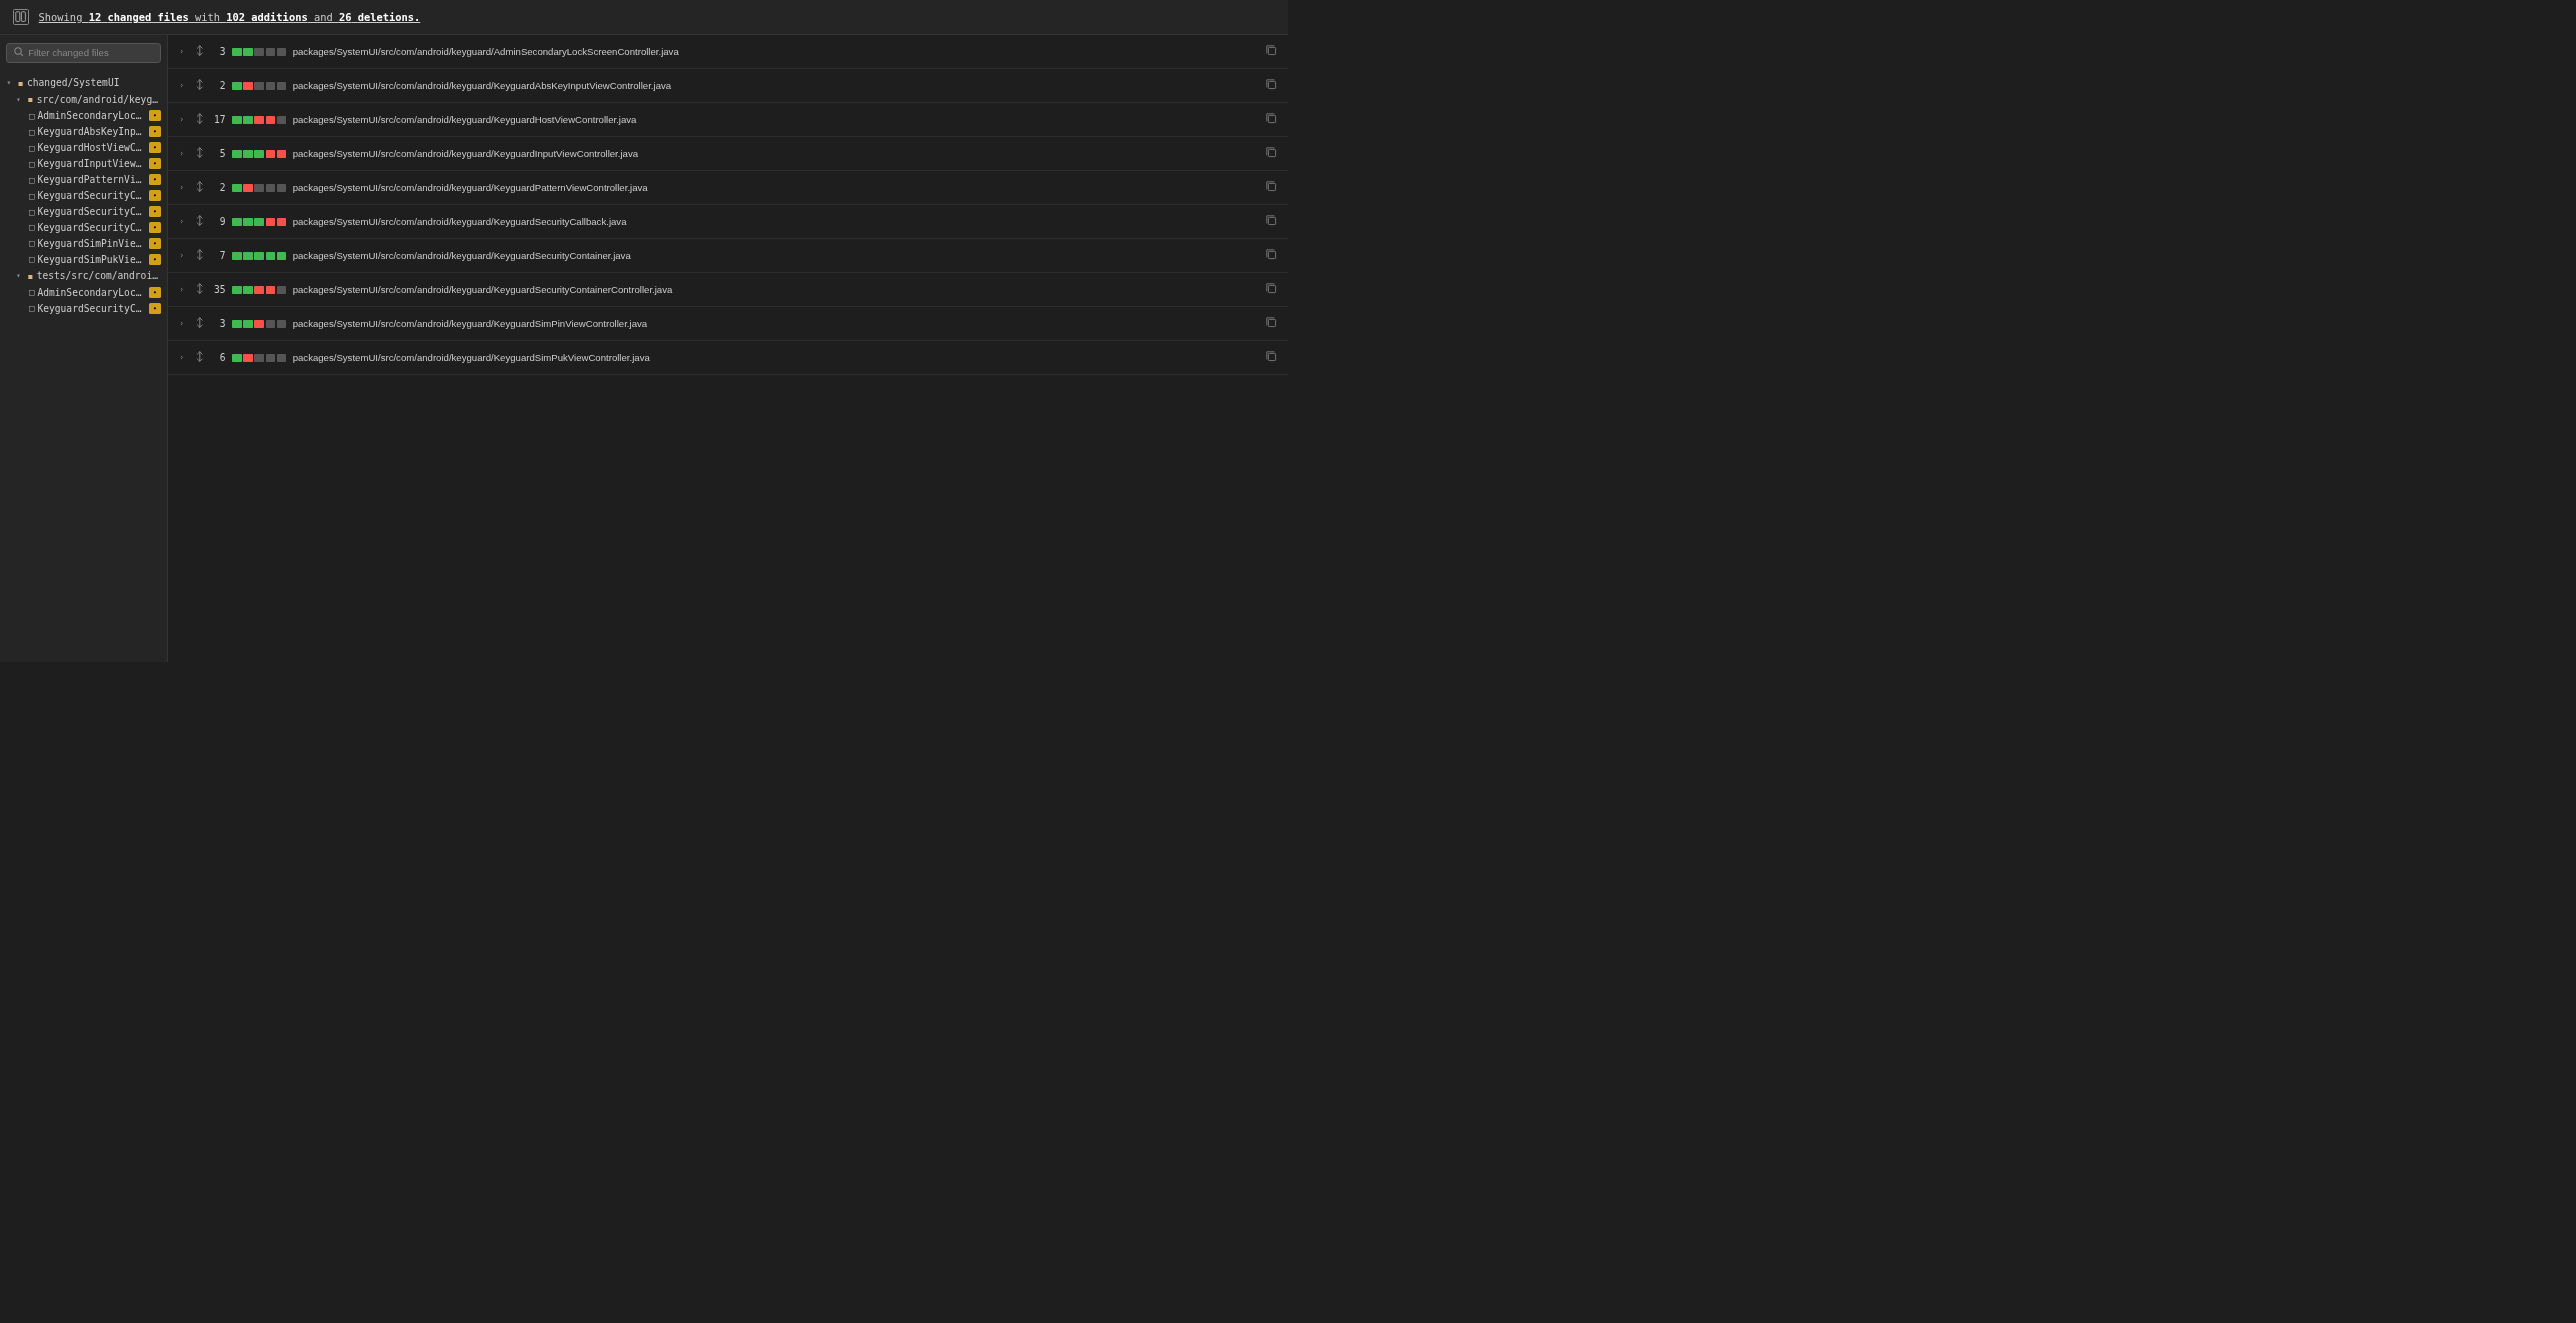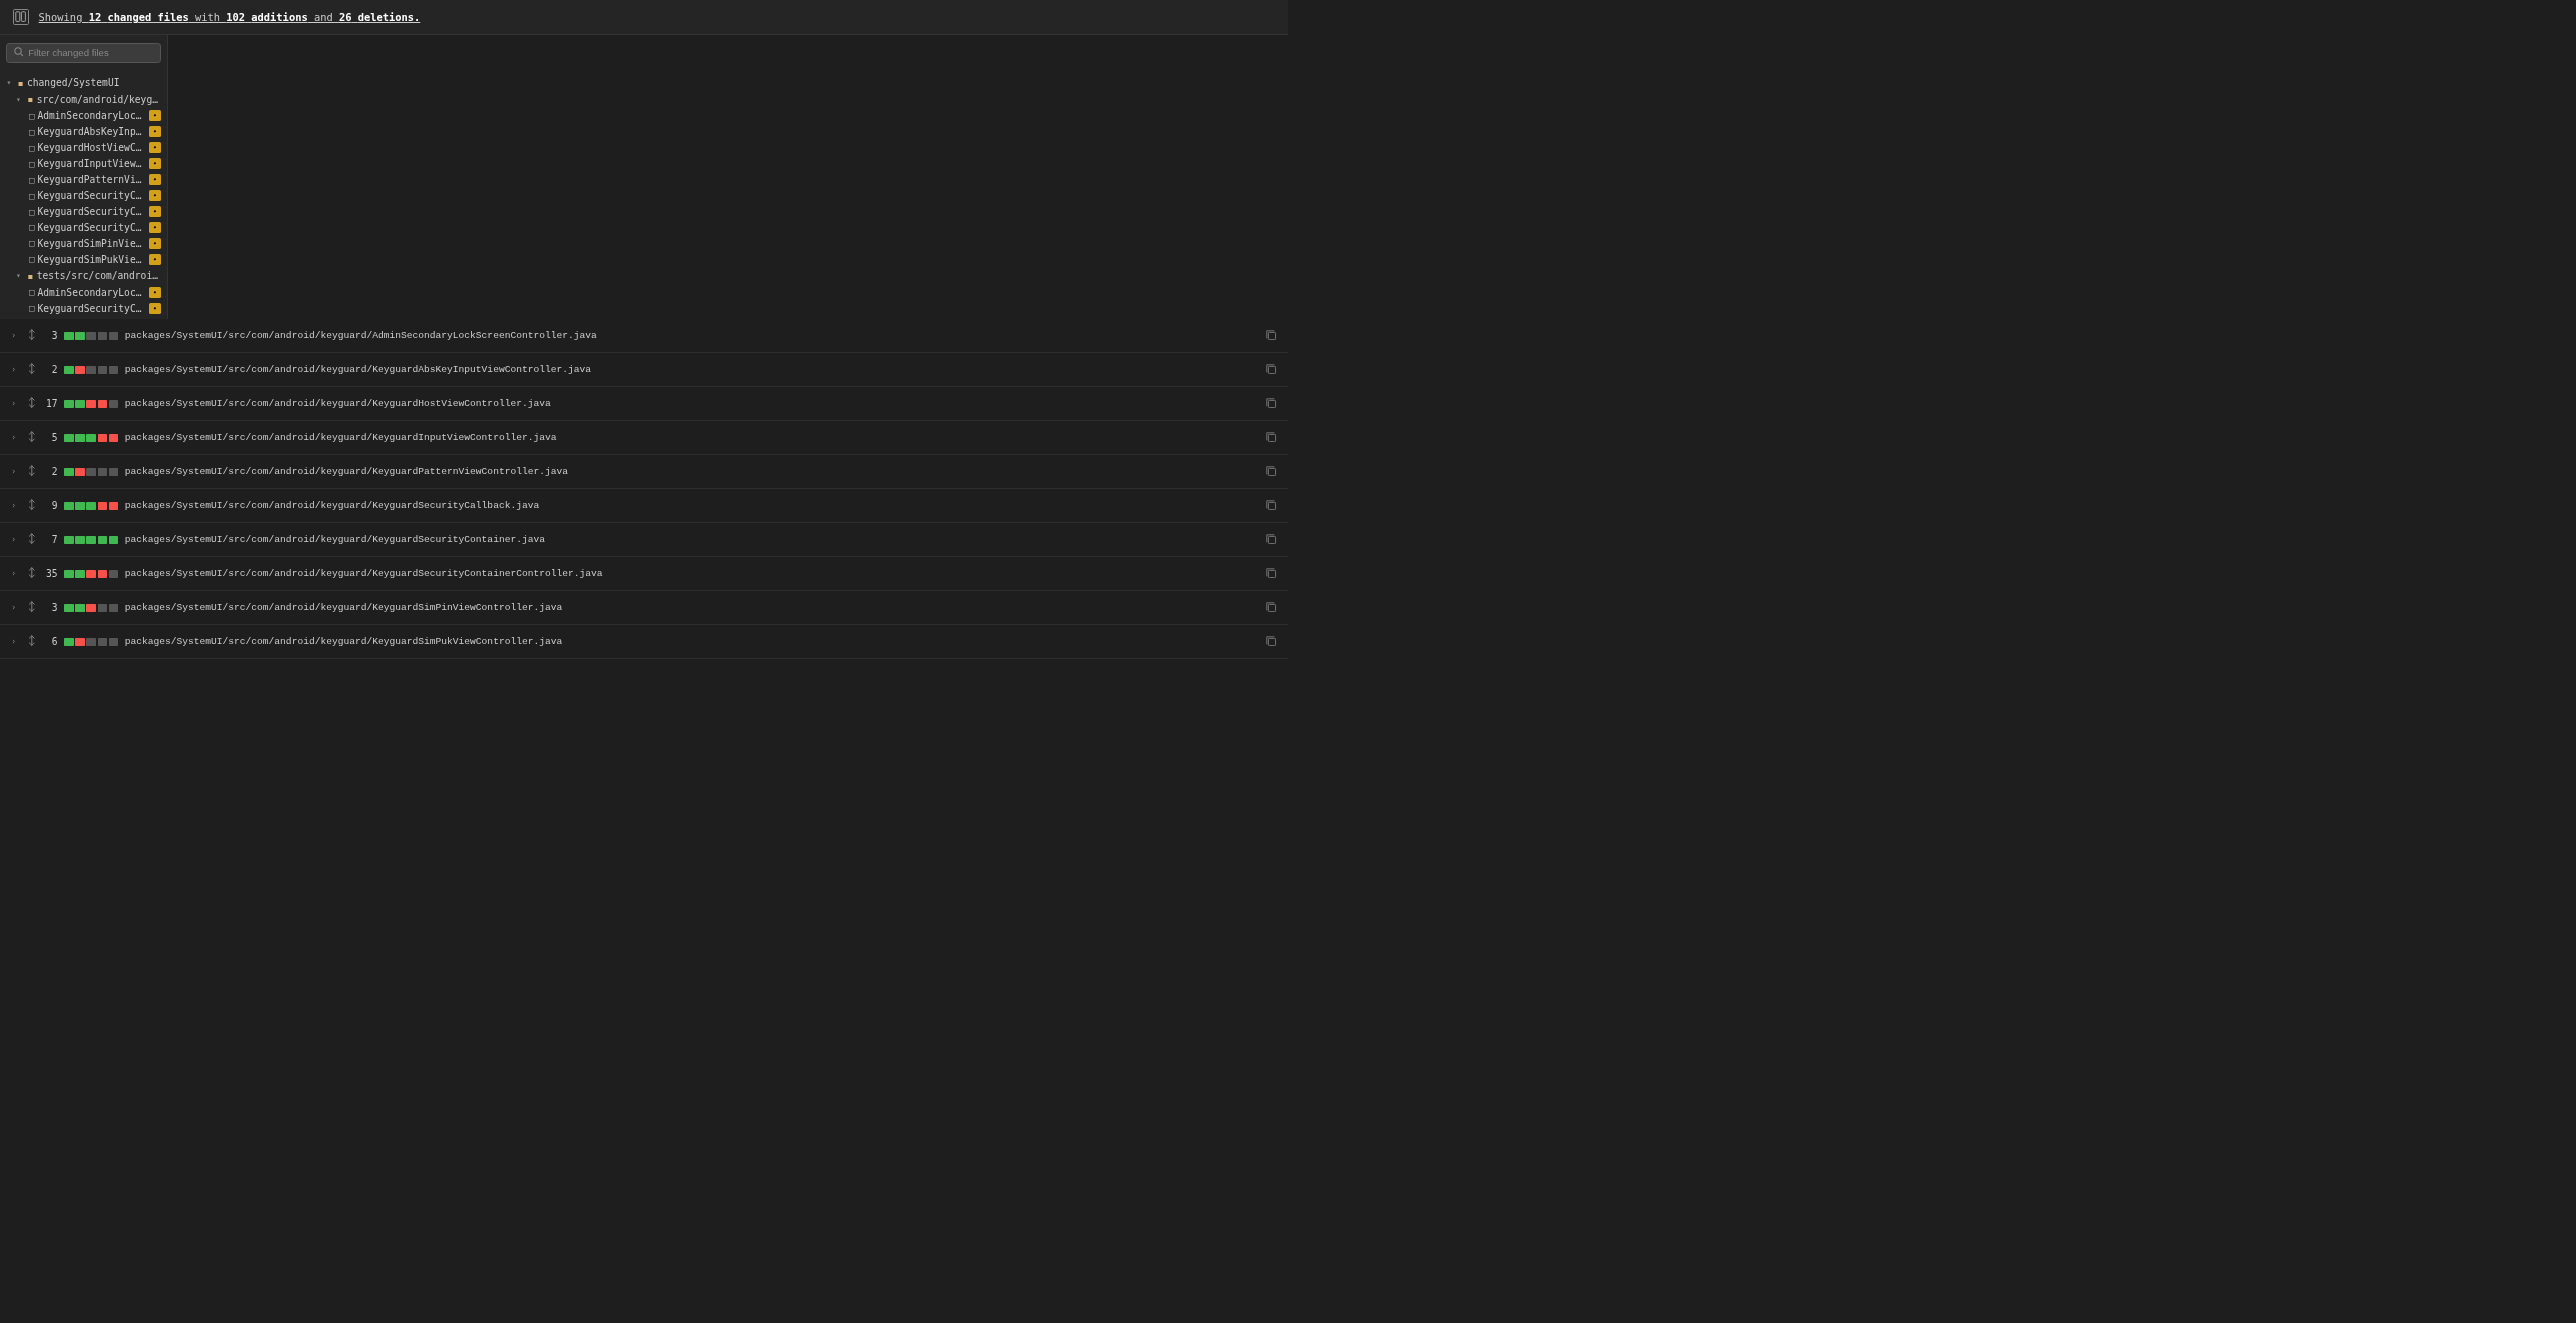"Filter changed files" .main-layout { flex-direction: column -> none }
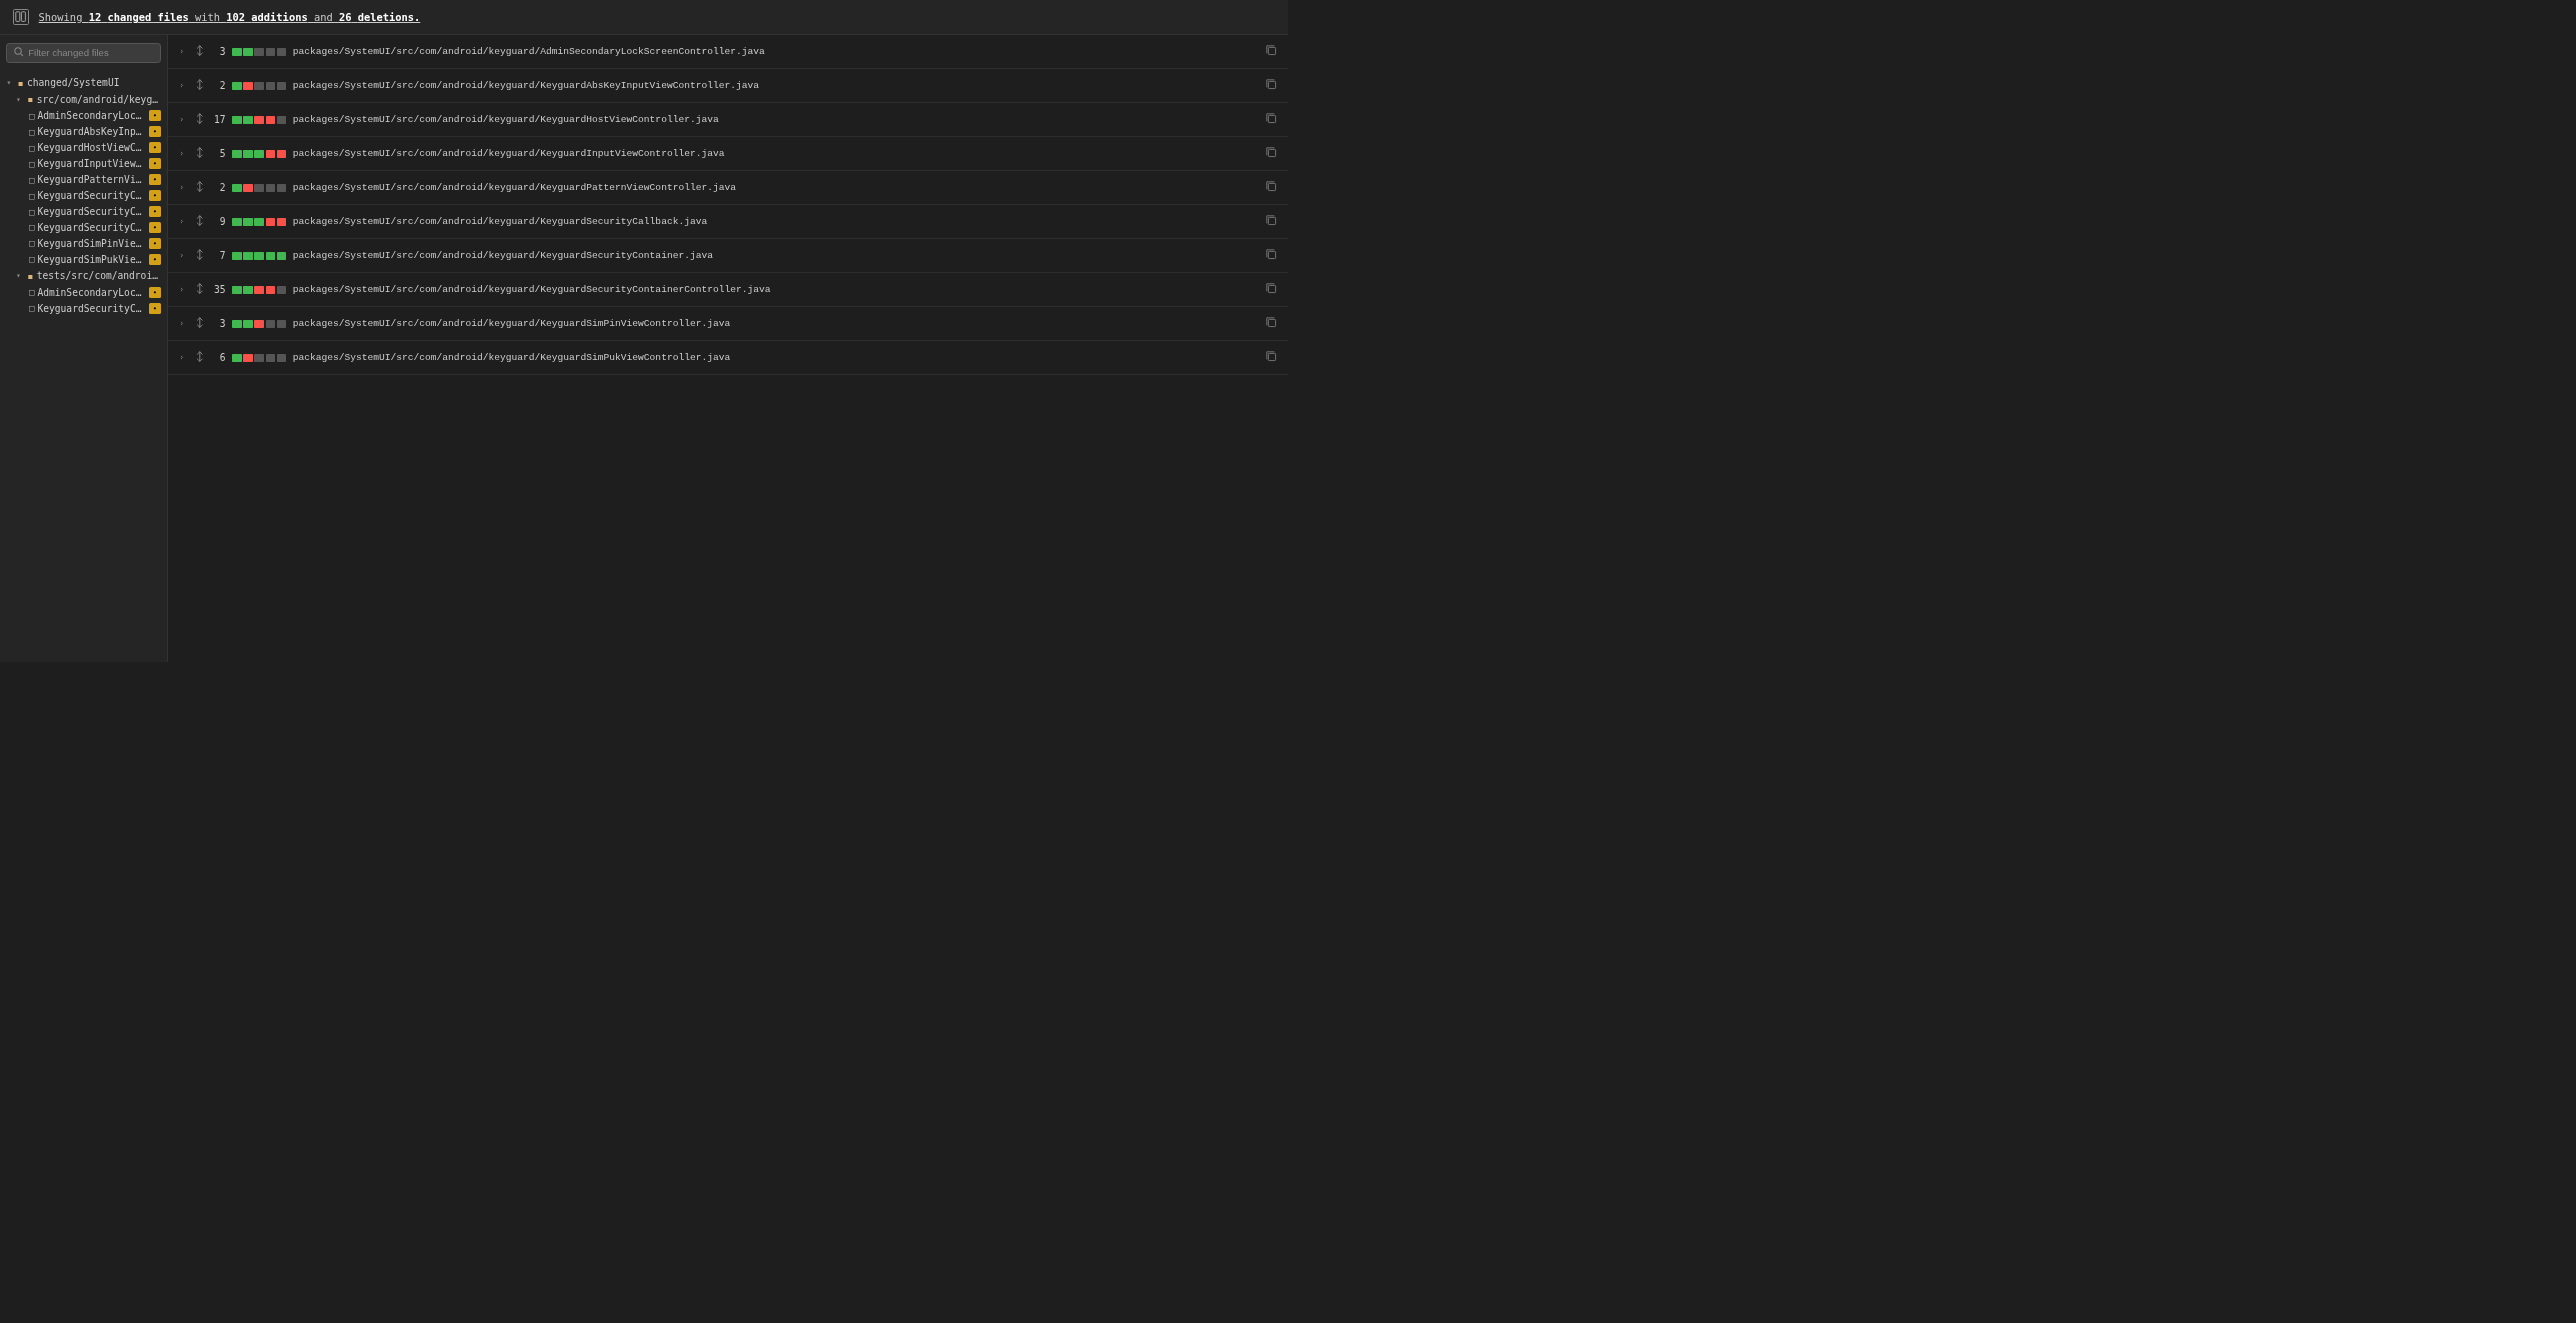"packages/SystemUI/src/com/android/keygua" .file-path { font-family: Liberation Mono, monospace -> Liberation Sans, sans-serif }
